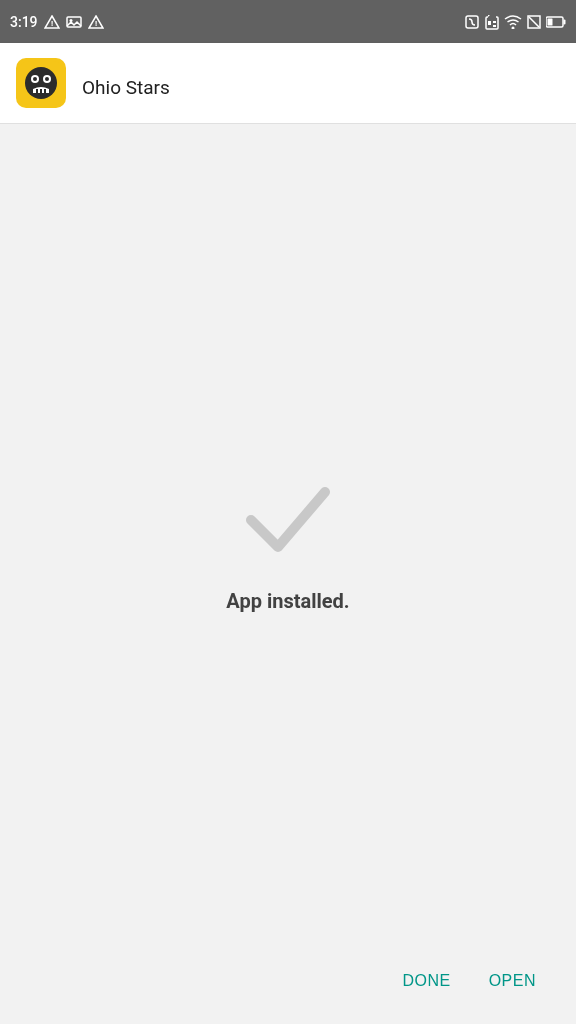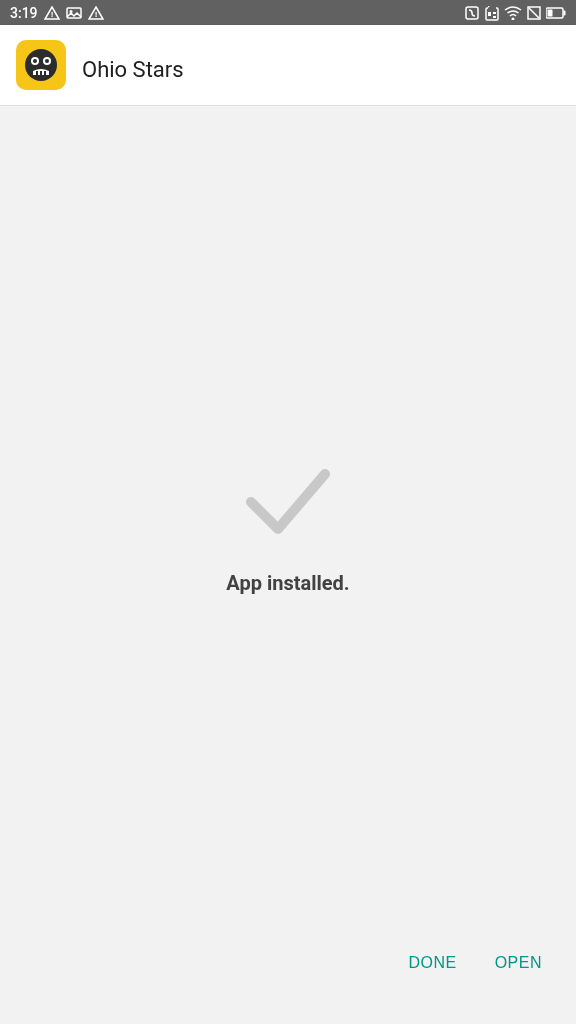"3:19" .status-bar { height: 25px -> 43px }
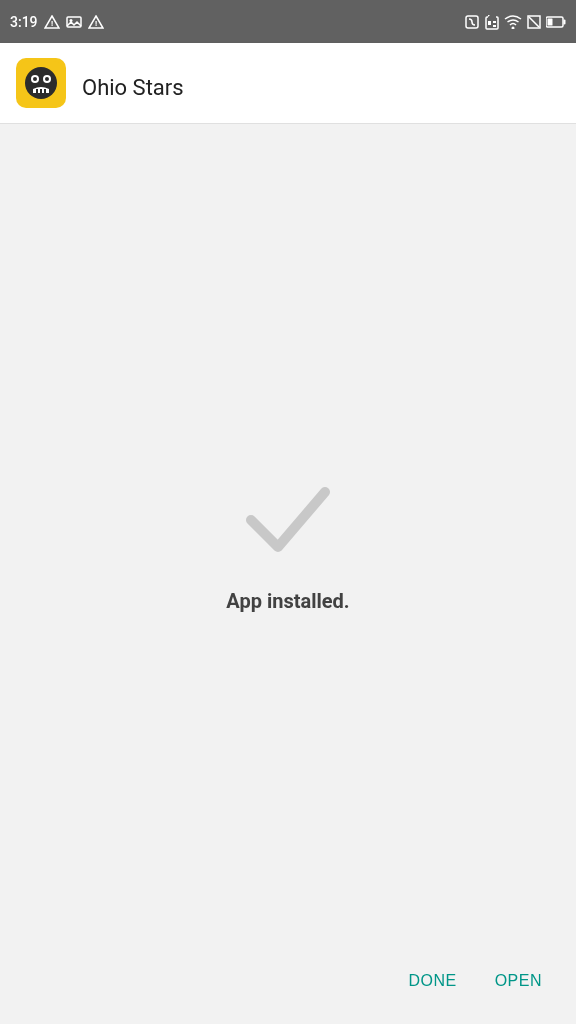"Ohio Stars" .app-title { font-size: 22px -> 19px }
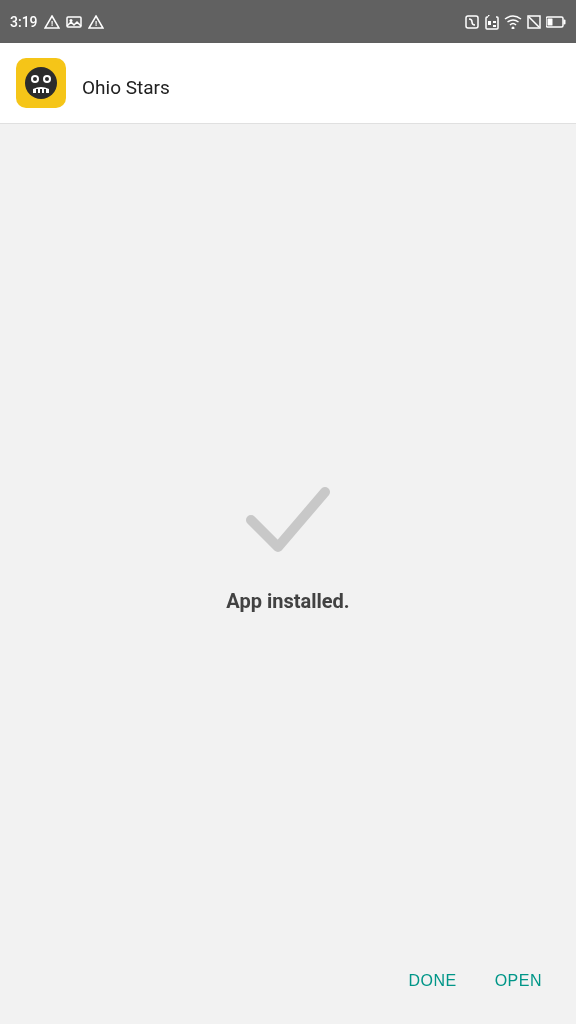"DONE" .bottom-buttons { right: 30px -> 36px }
